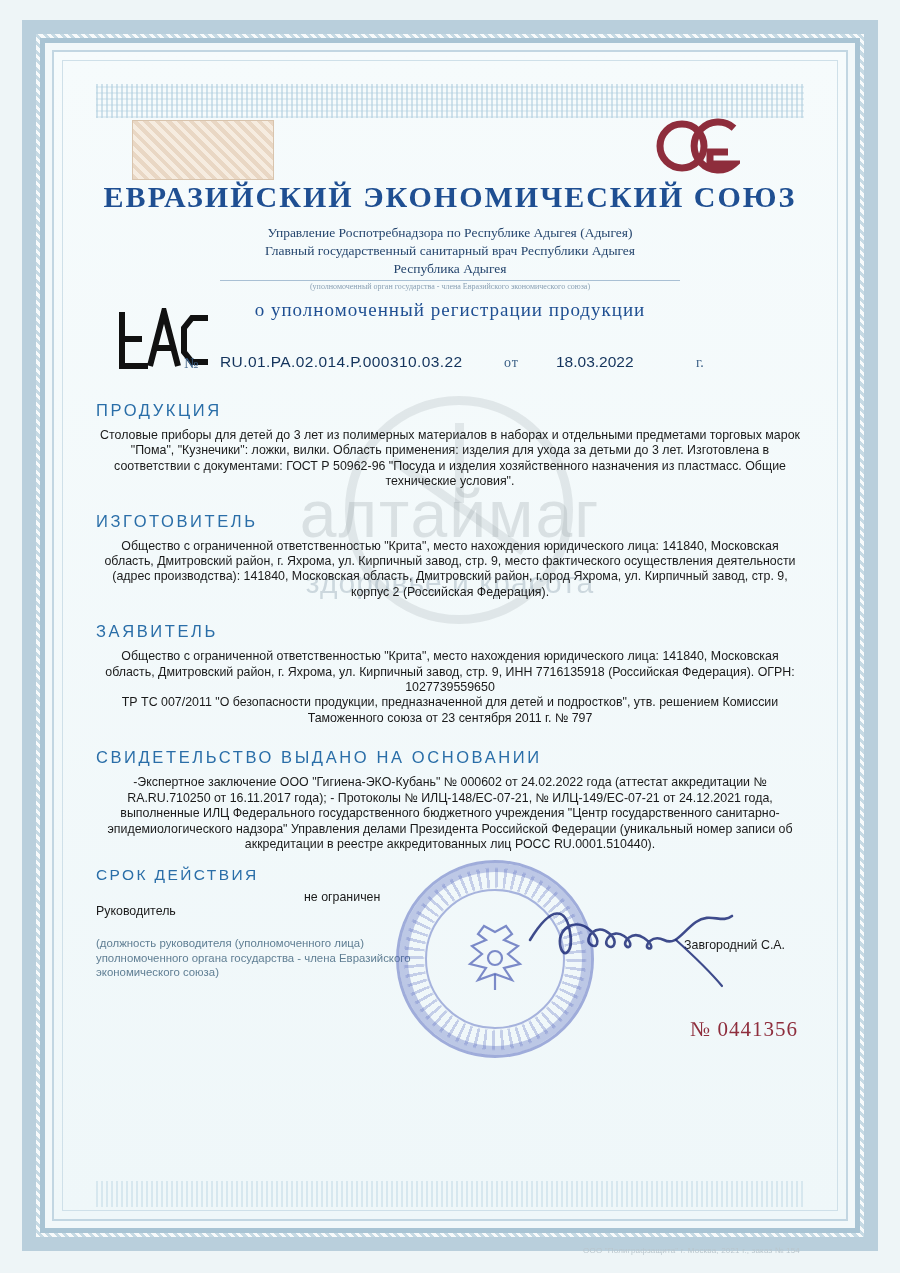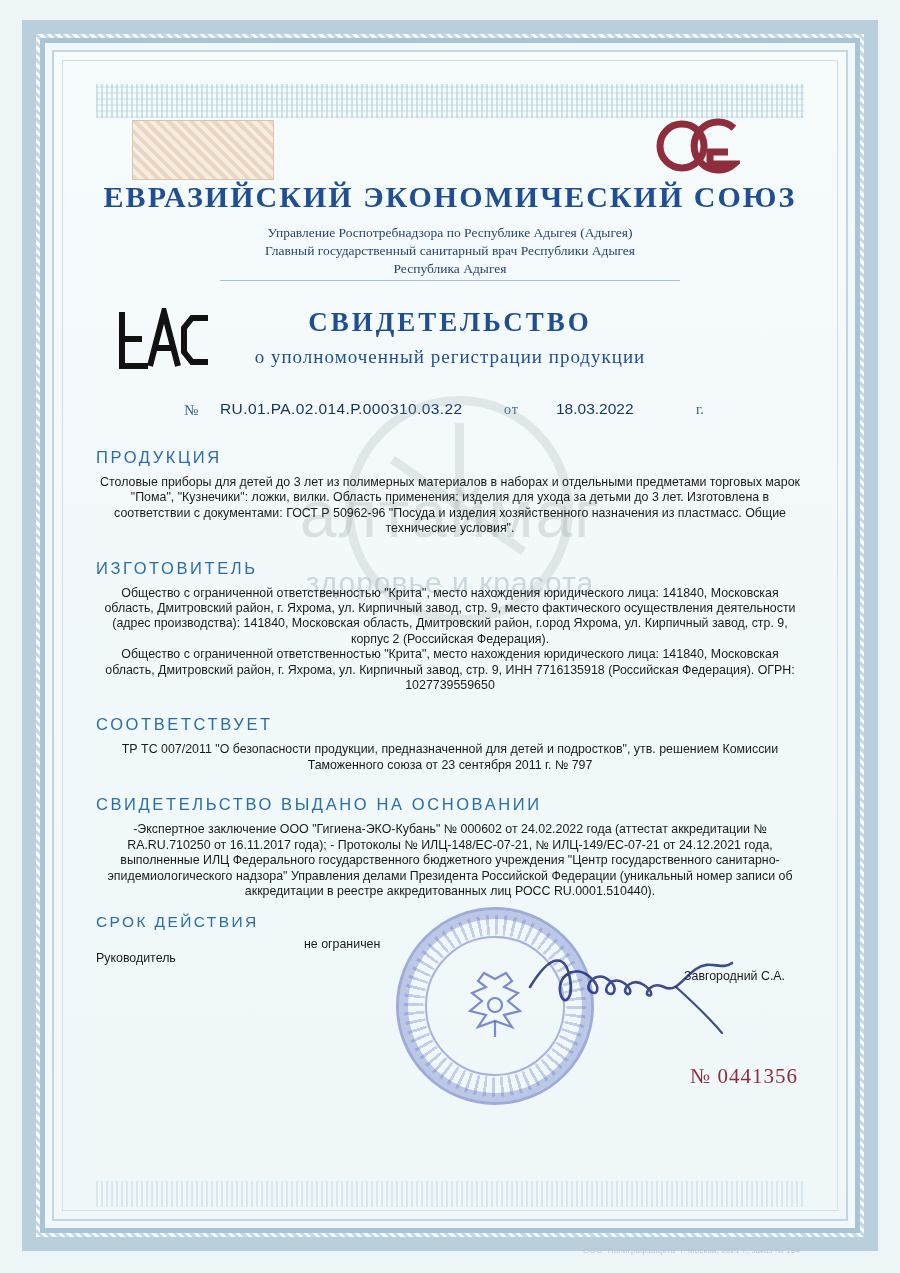"(уполномоченный орган государства -" div.org-caption { html: none -> <div>(уполномоченный орган государства - члена Евразийского экономического союза)</div> }
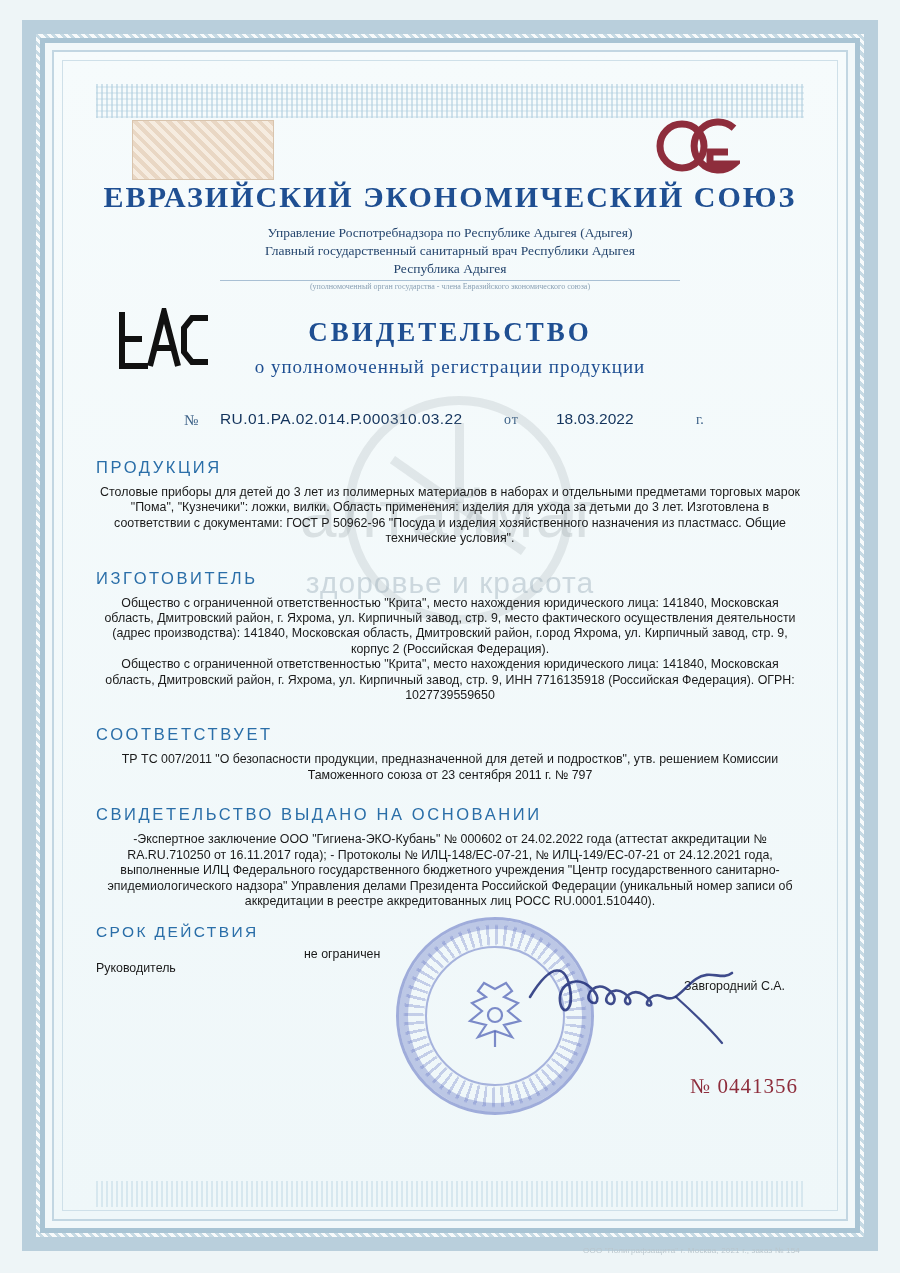"СВИДЕТЕЛЬСТВО" div.cert-title { html: <div>СВИДЕТЕЛЬСТВО</div> -> none }
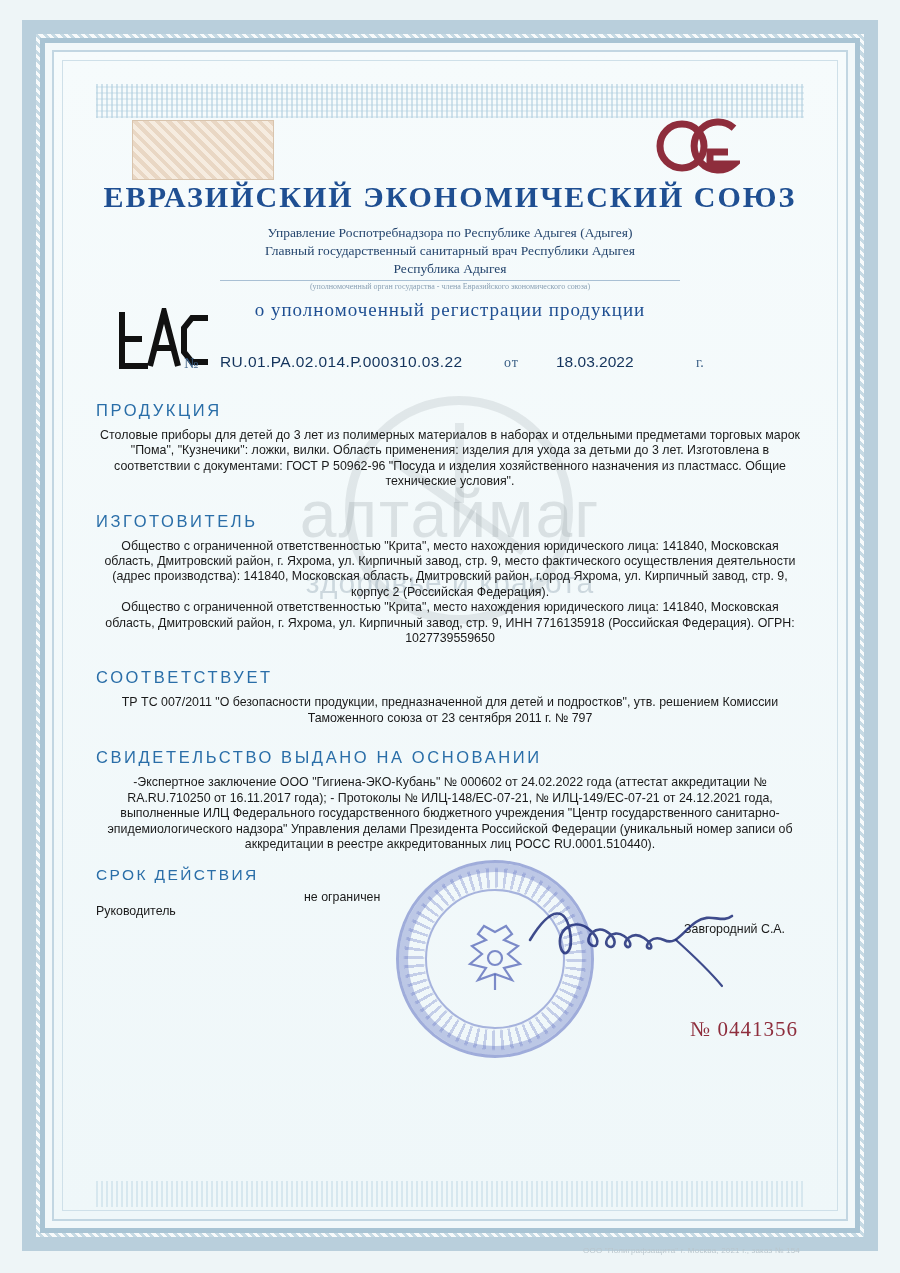"ЗАЯВИТЕЛЬ" div.section-head { html: none -> <div>ЗАЯВИТЕЛЬ</div> }
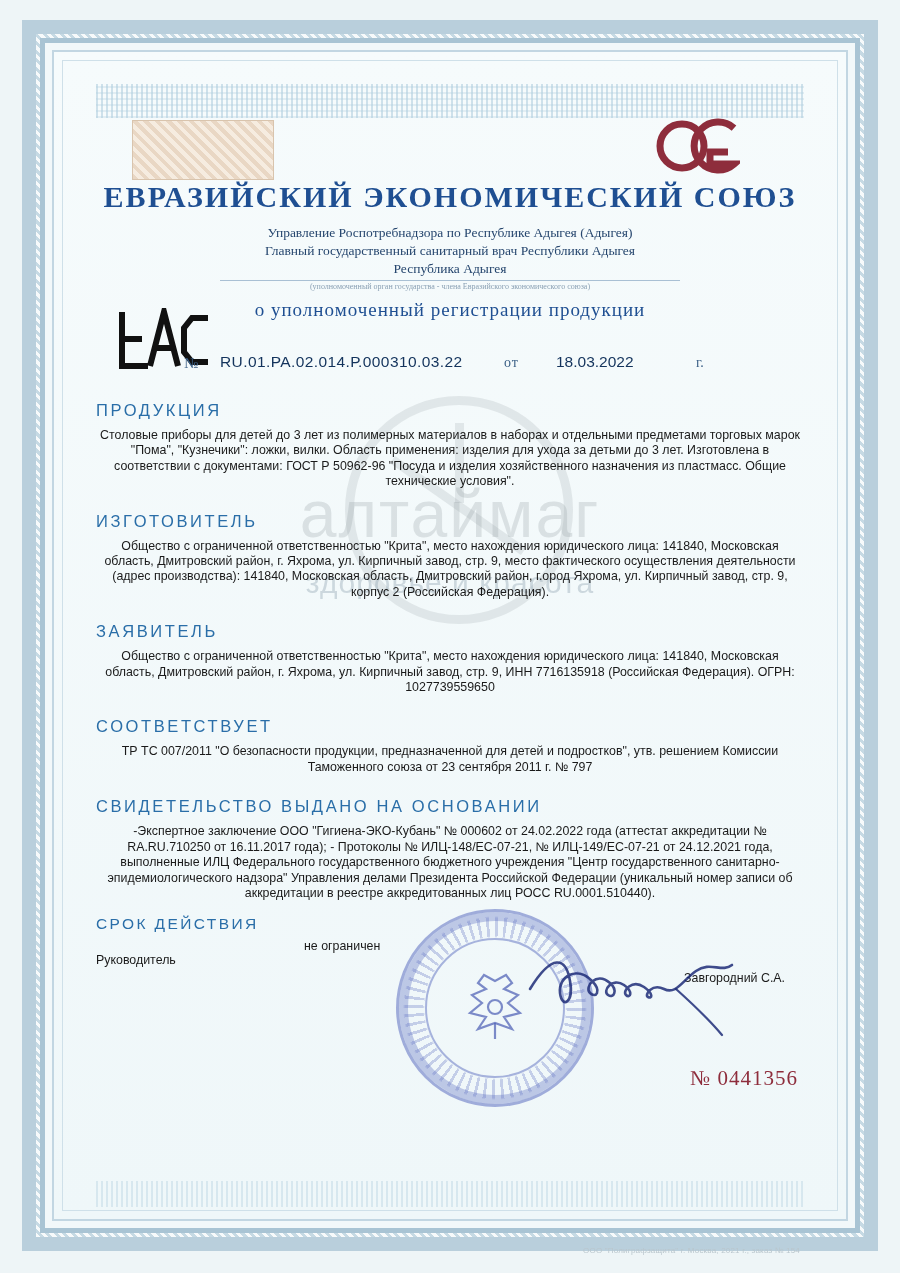"СООТВЕТСТВУЕТ" div.section-head { html: <div>СООТВЕТСТВУЕТ</div> -> none }
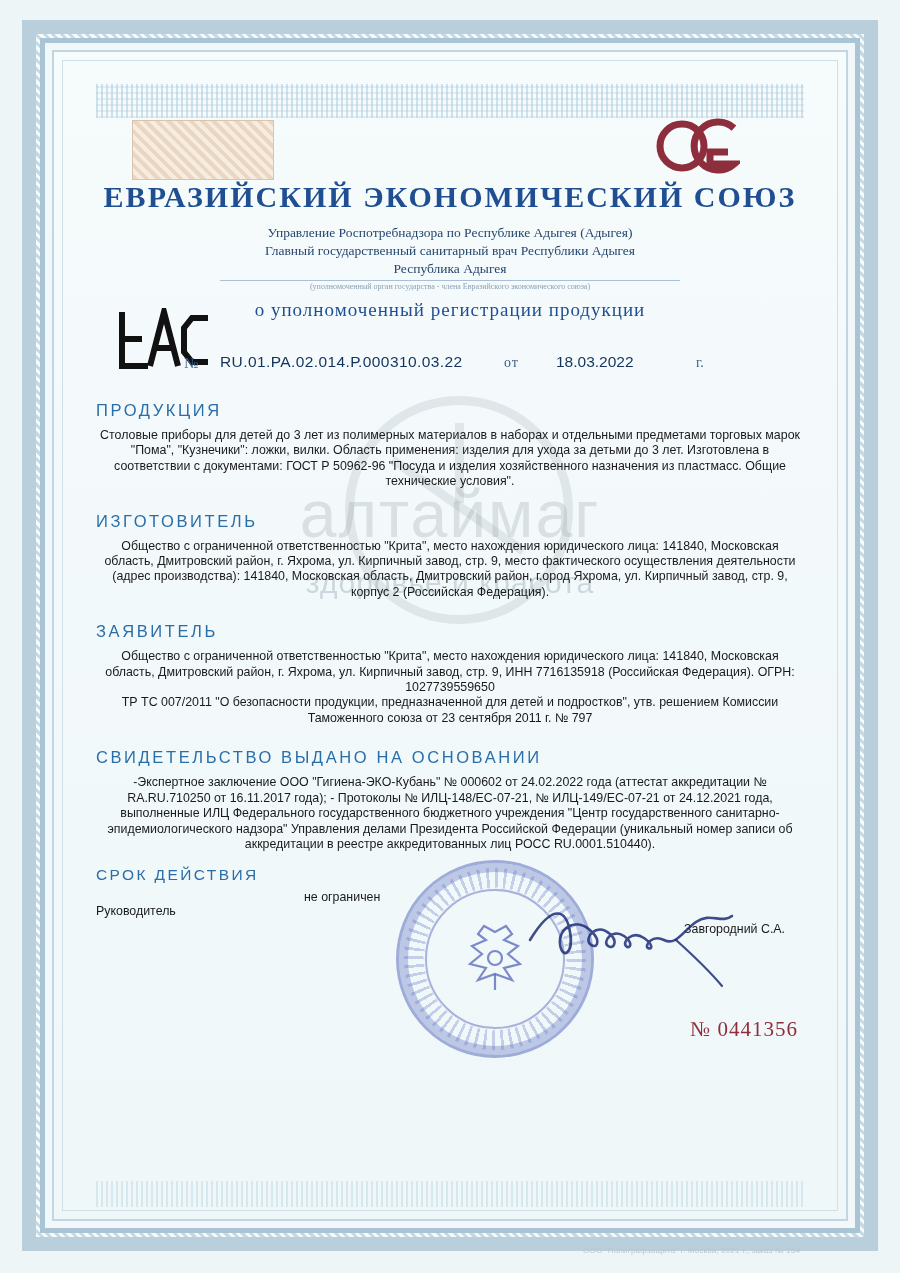"(должность руководителя (уполномоченного" div.post-note { html: none -> <div>(должность руководителя (уполномоченного лица) уполномоченного органа государства - члена Евразийского экономического союза)</div> }
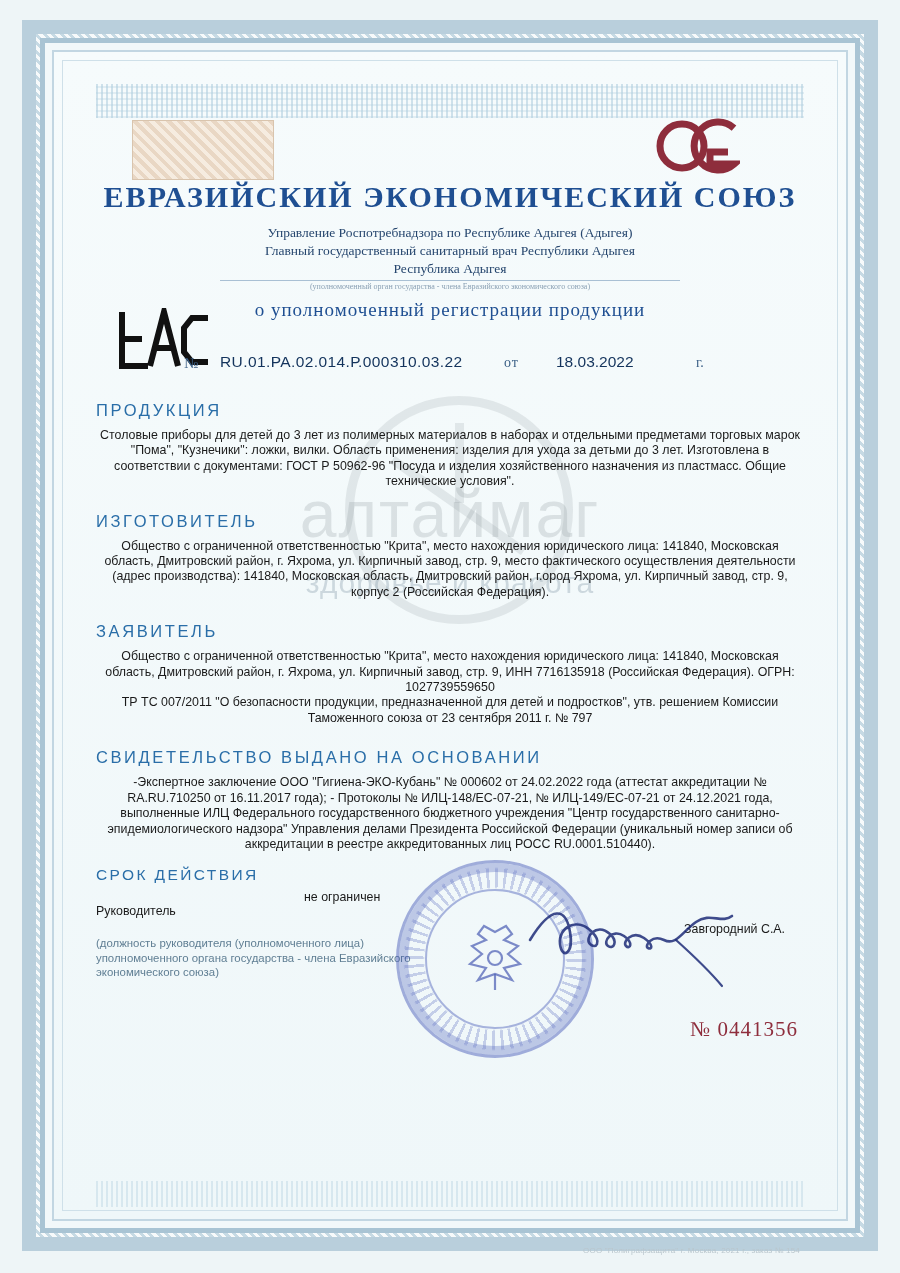"Завгородний С.А." .ruk-name { top: 56px -> 72px }
